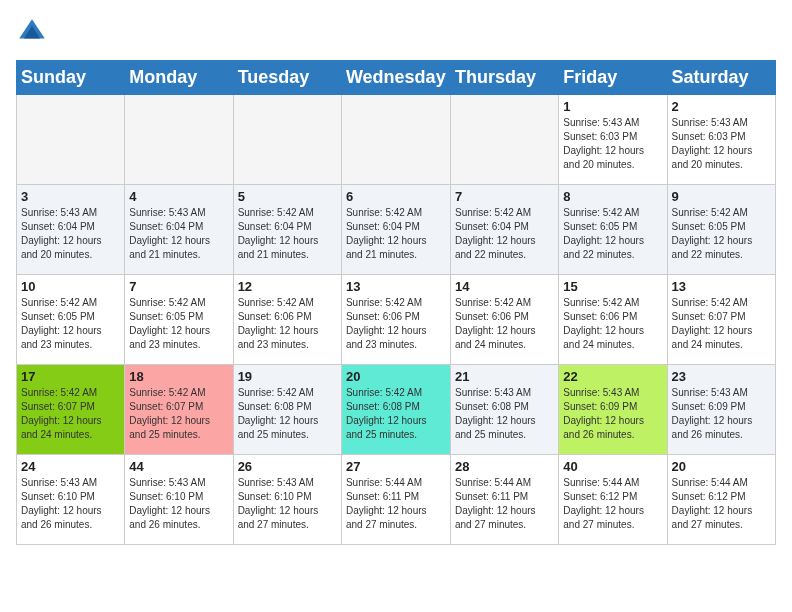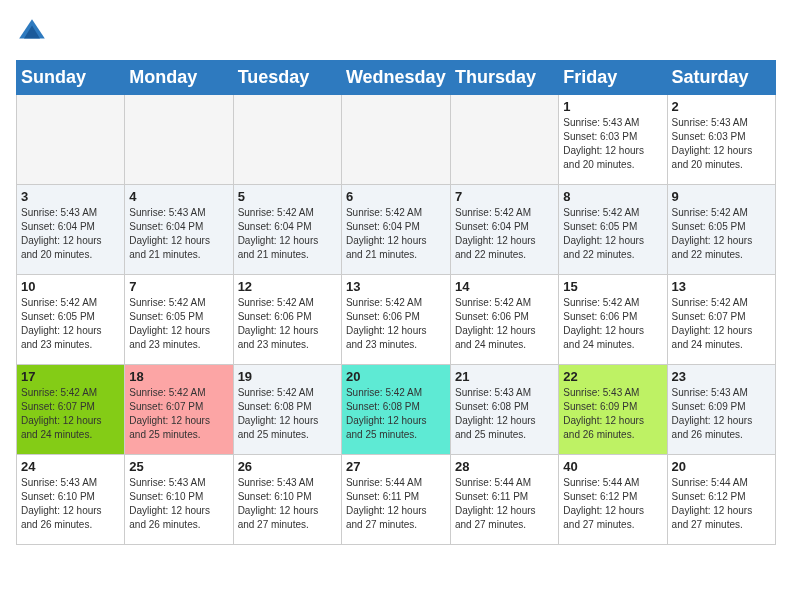"25" span.day-number { text: 25 -> 44 }
